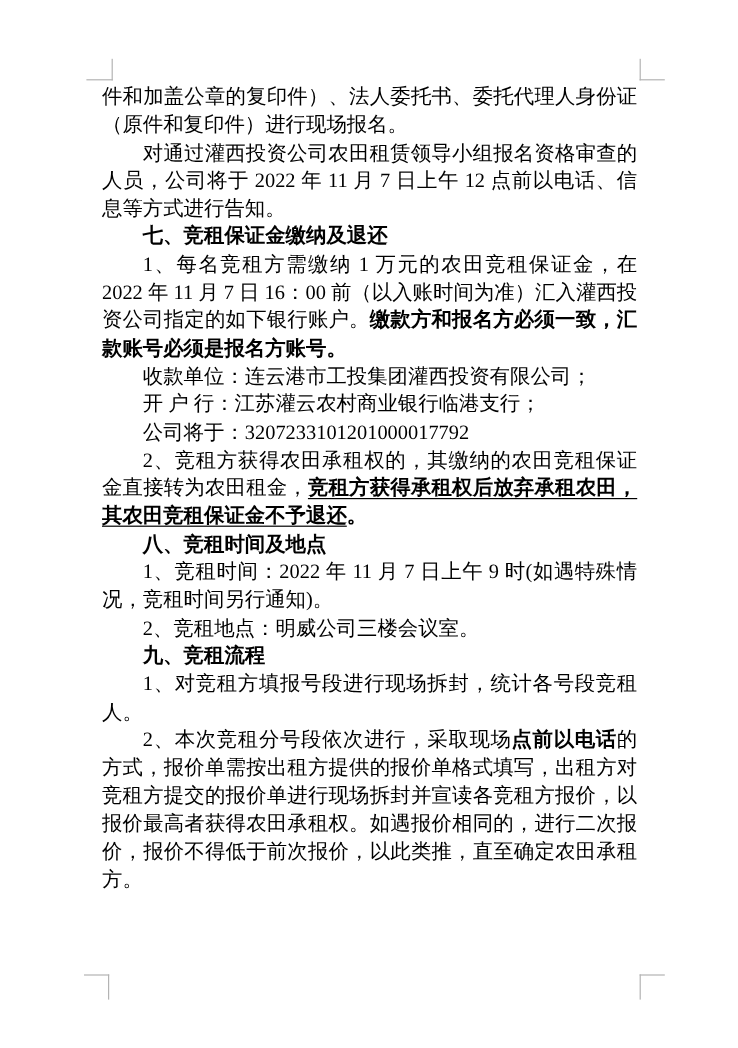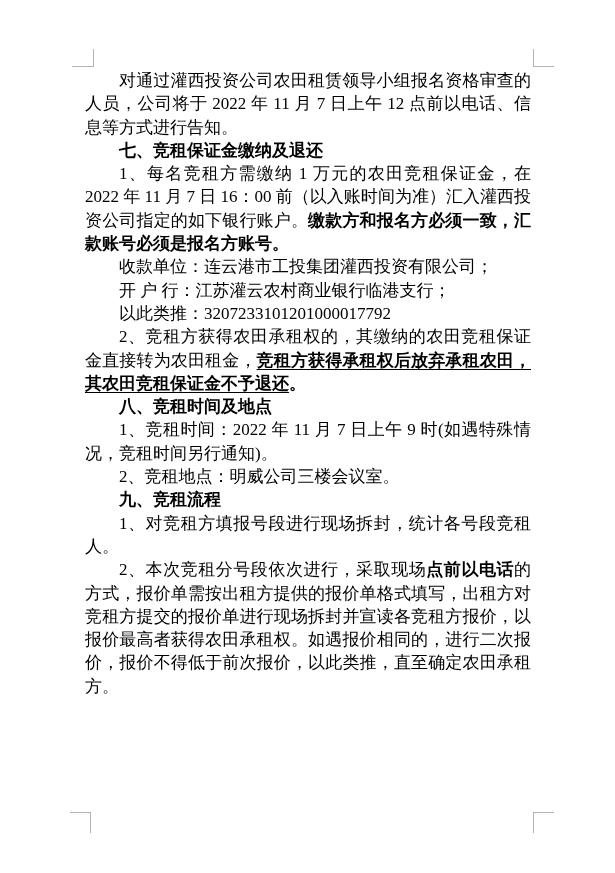"件和加盖公章的复印件）、法人委托书、委托代理人身份证（原件和复印件）进行现场报名" p.para { html: none -> <p> <span>件和加盖公章的复印件）、法人委托书、委托代理人身份证（原件和复印件）进行现场报名。</span> </p> }
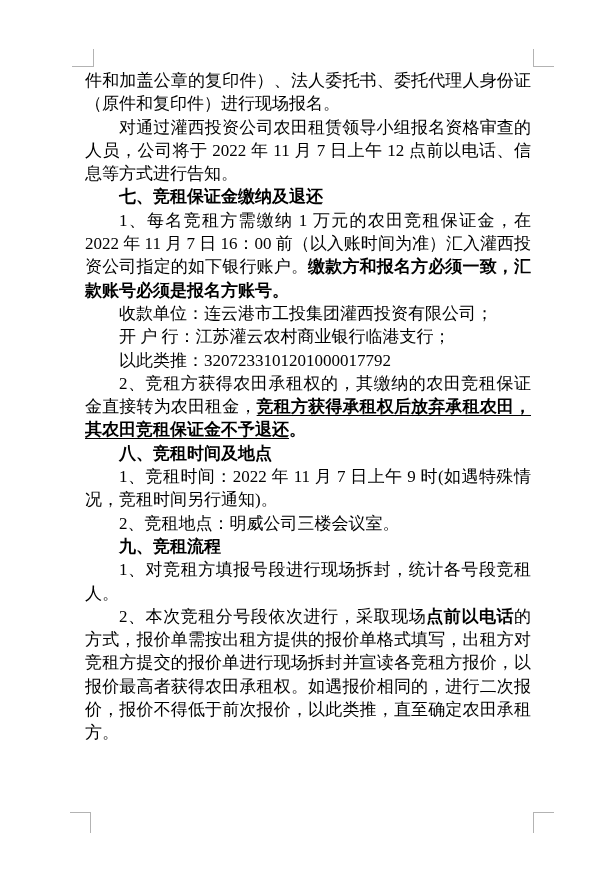"以此类推：3207233101201000017792" span { text: 以此类推 -> 公司将于 }
